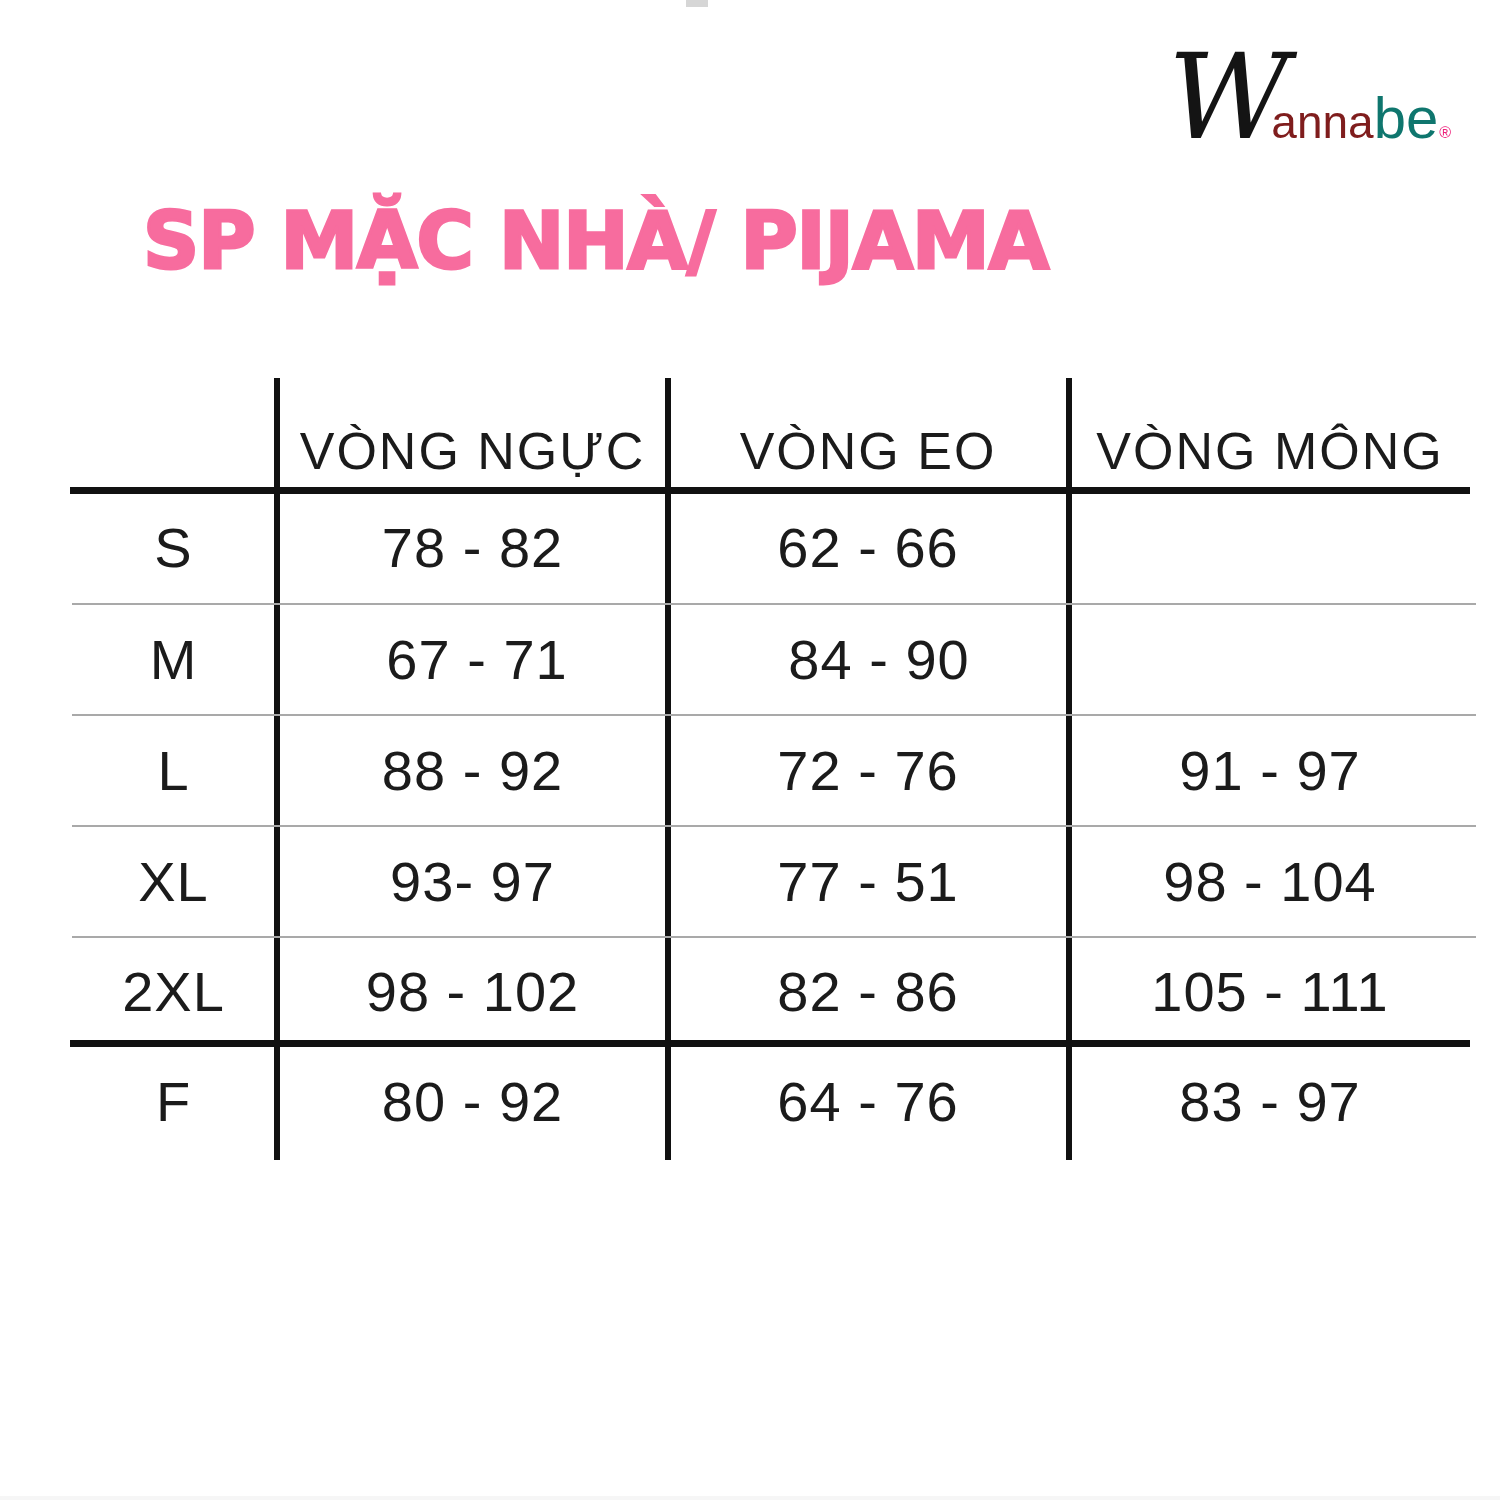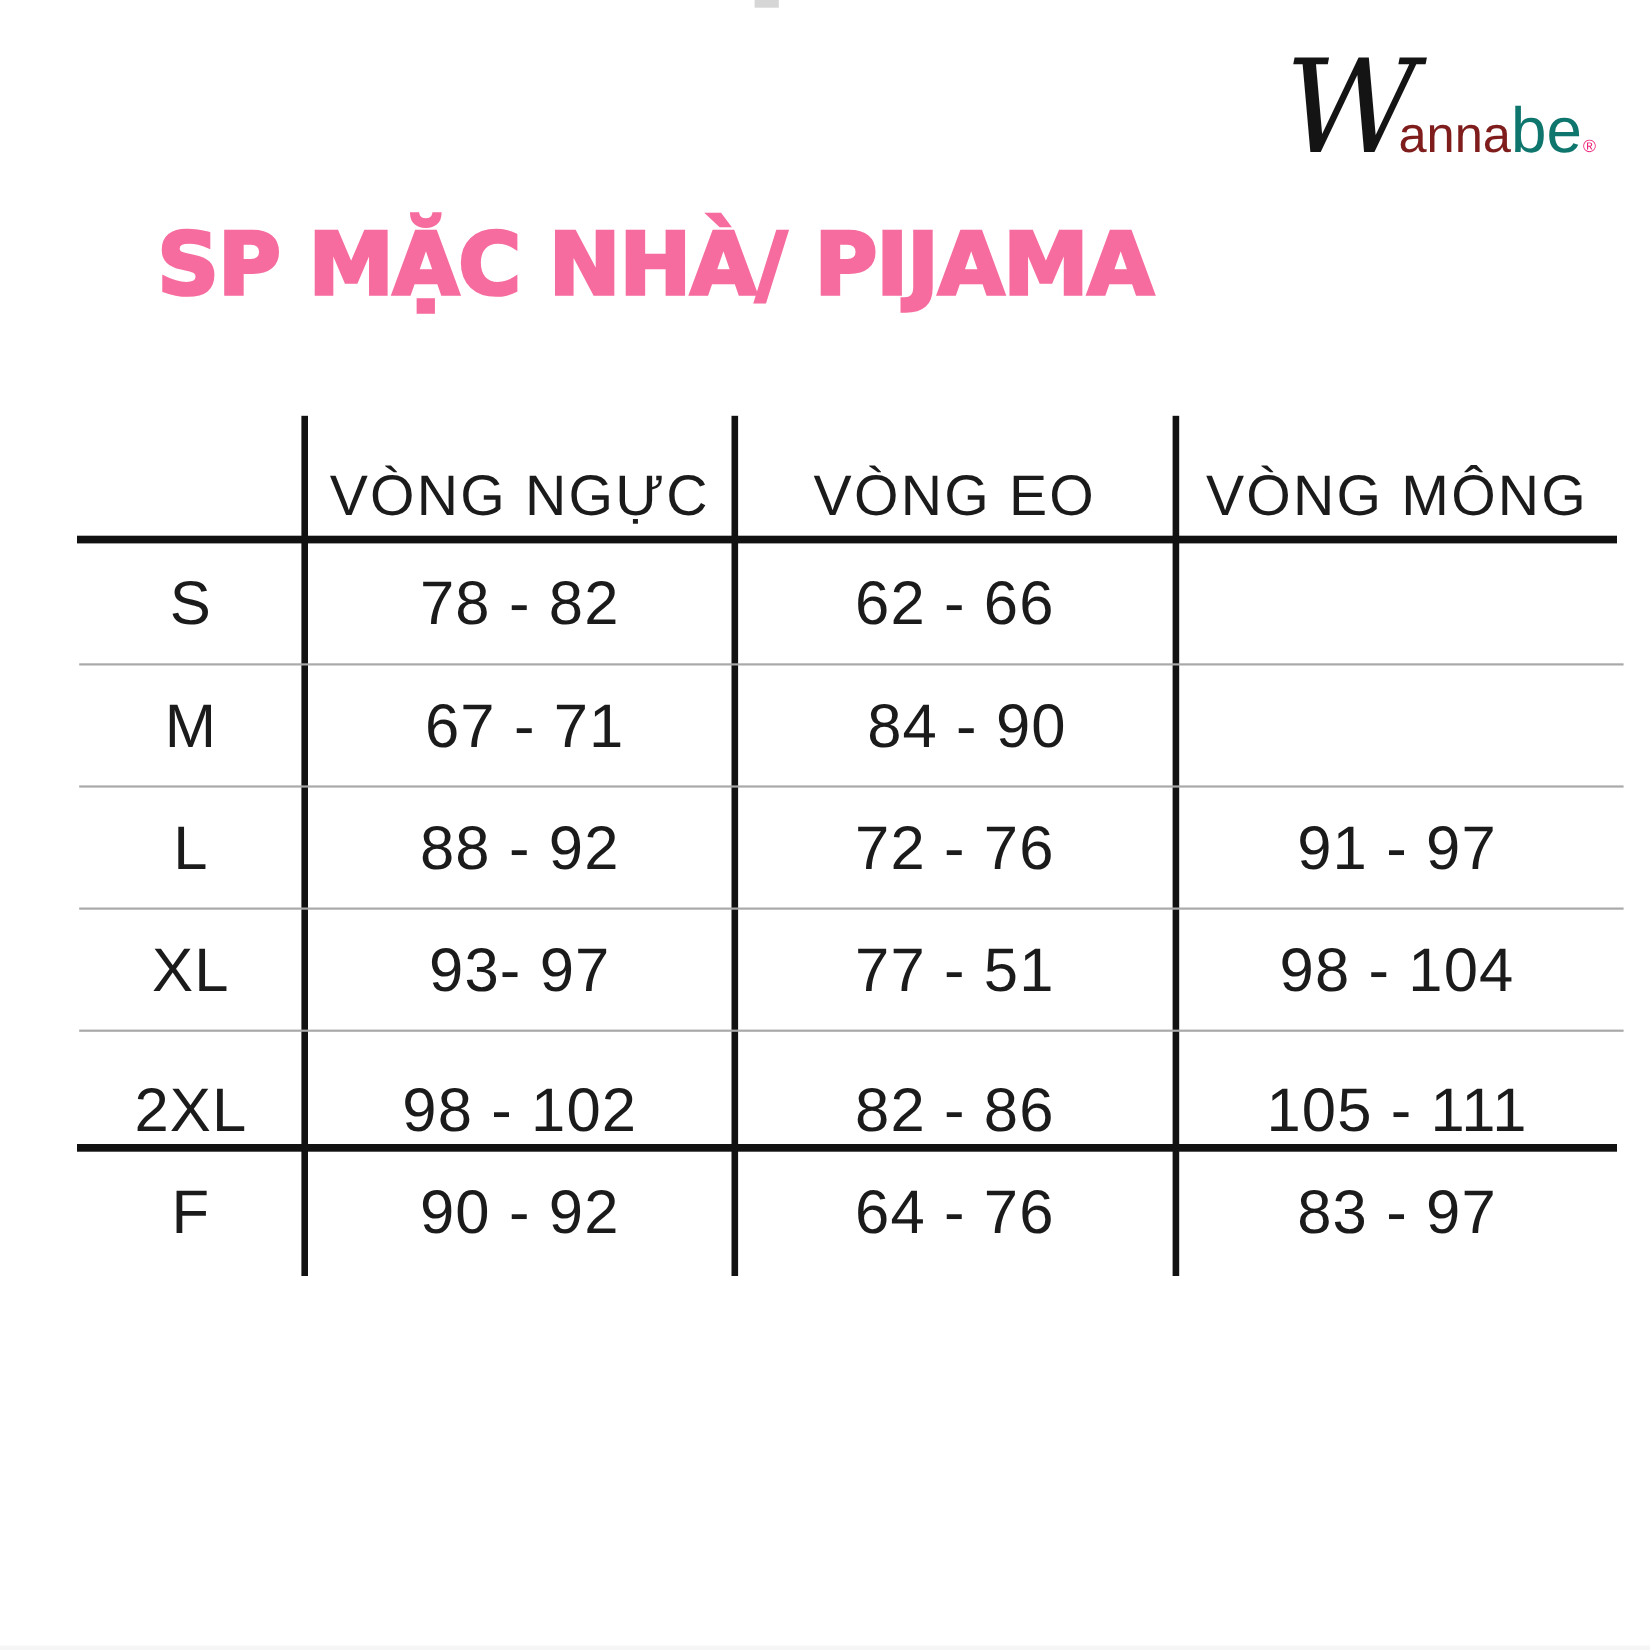"2XL" div.trow { margin-top: 17px -> none }
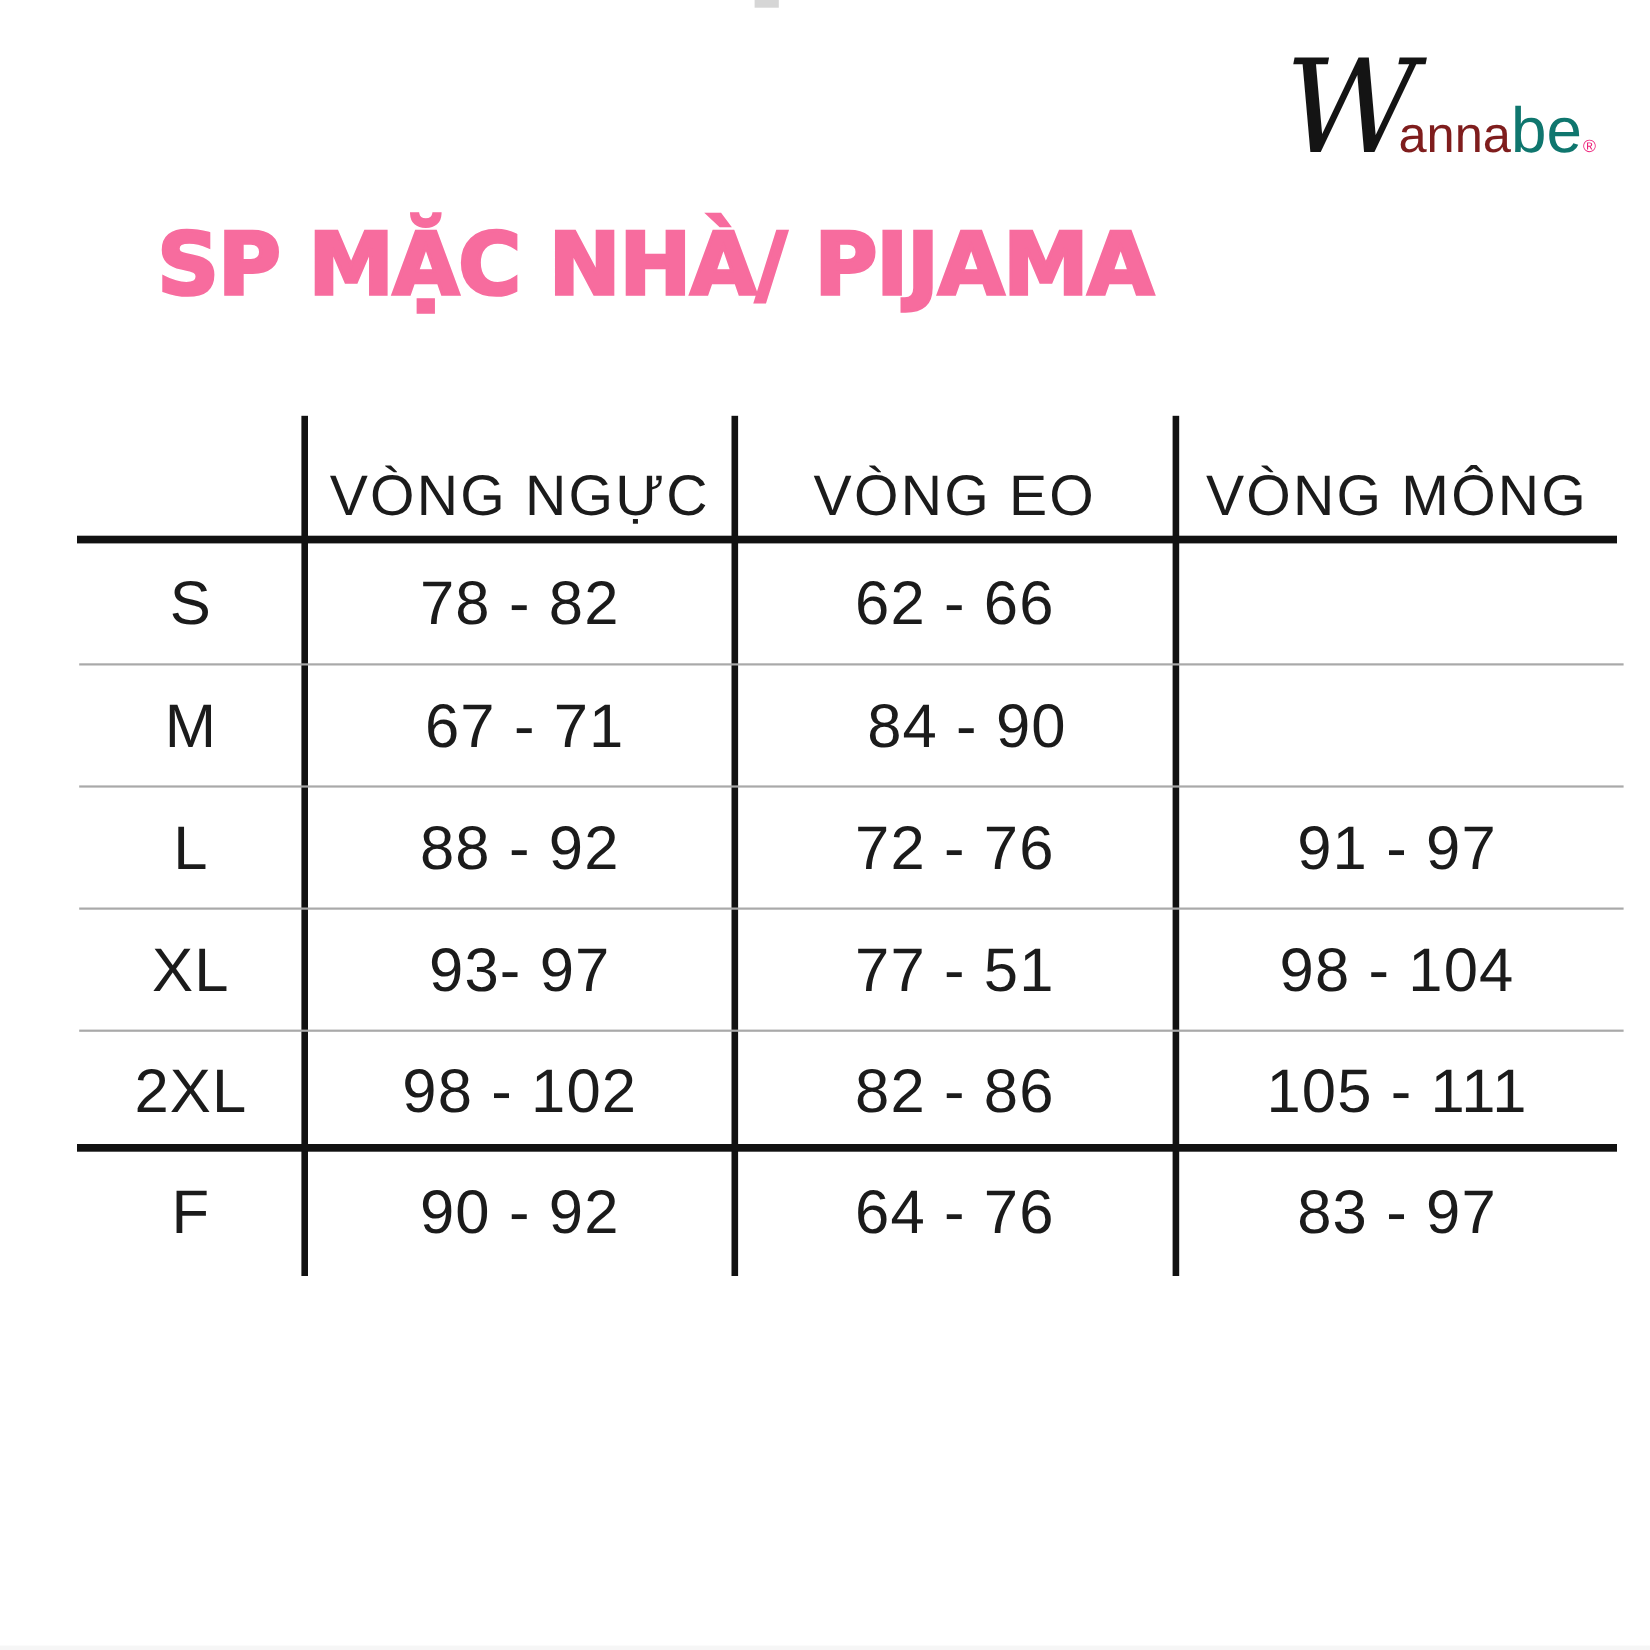"90 - 92" div.tcell { text: 90 -> 80 }
